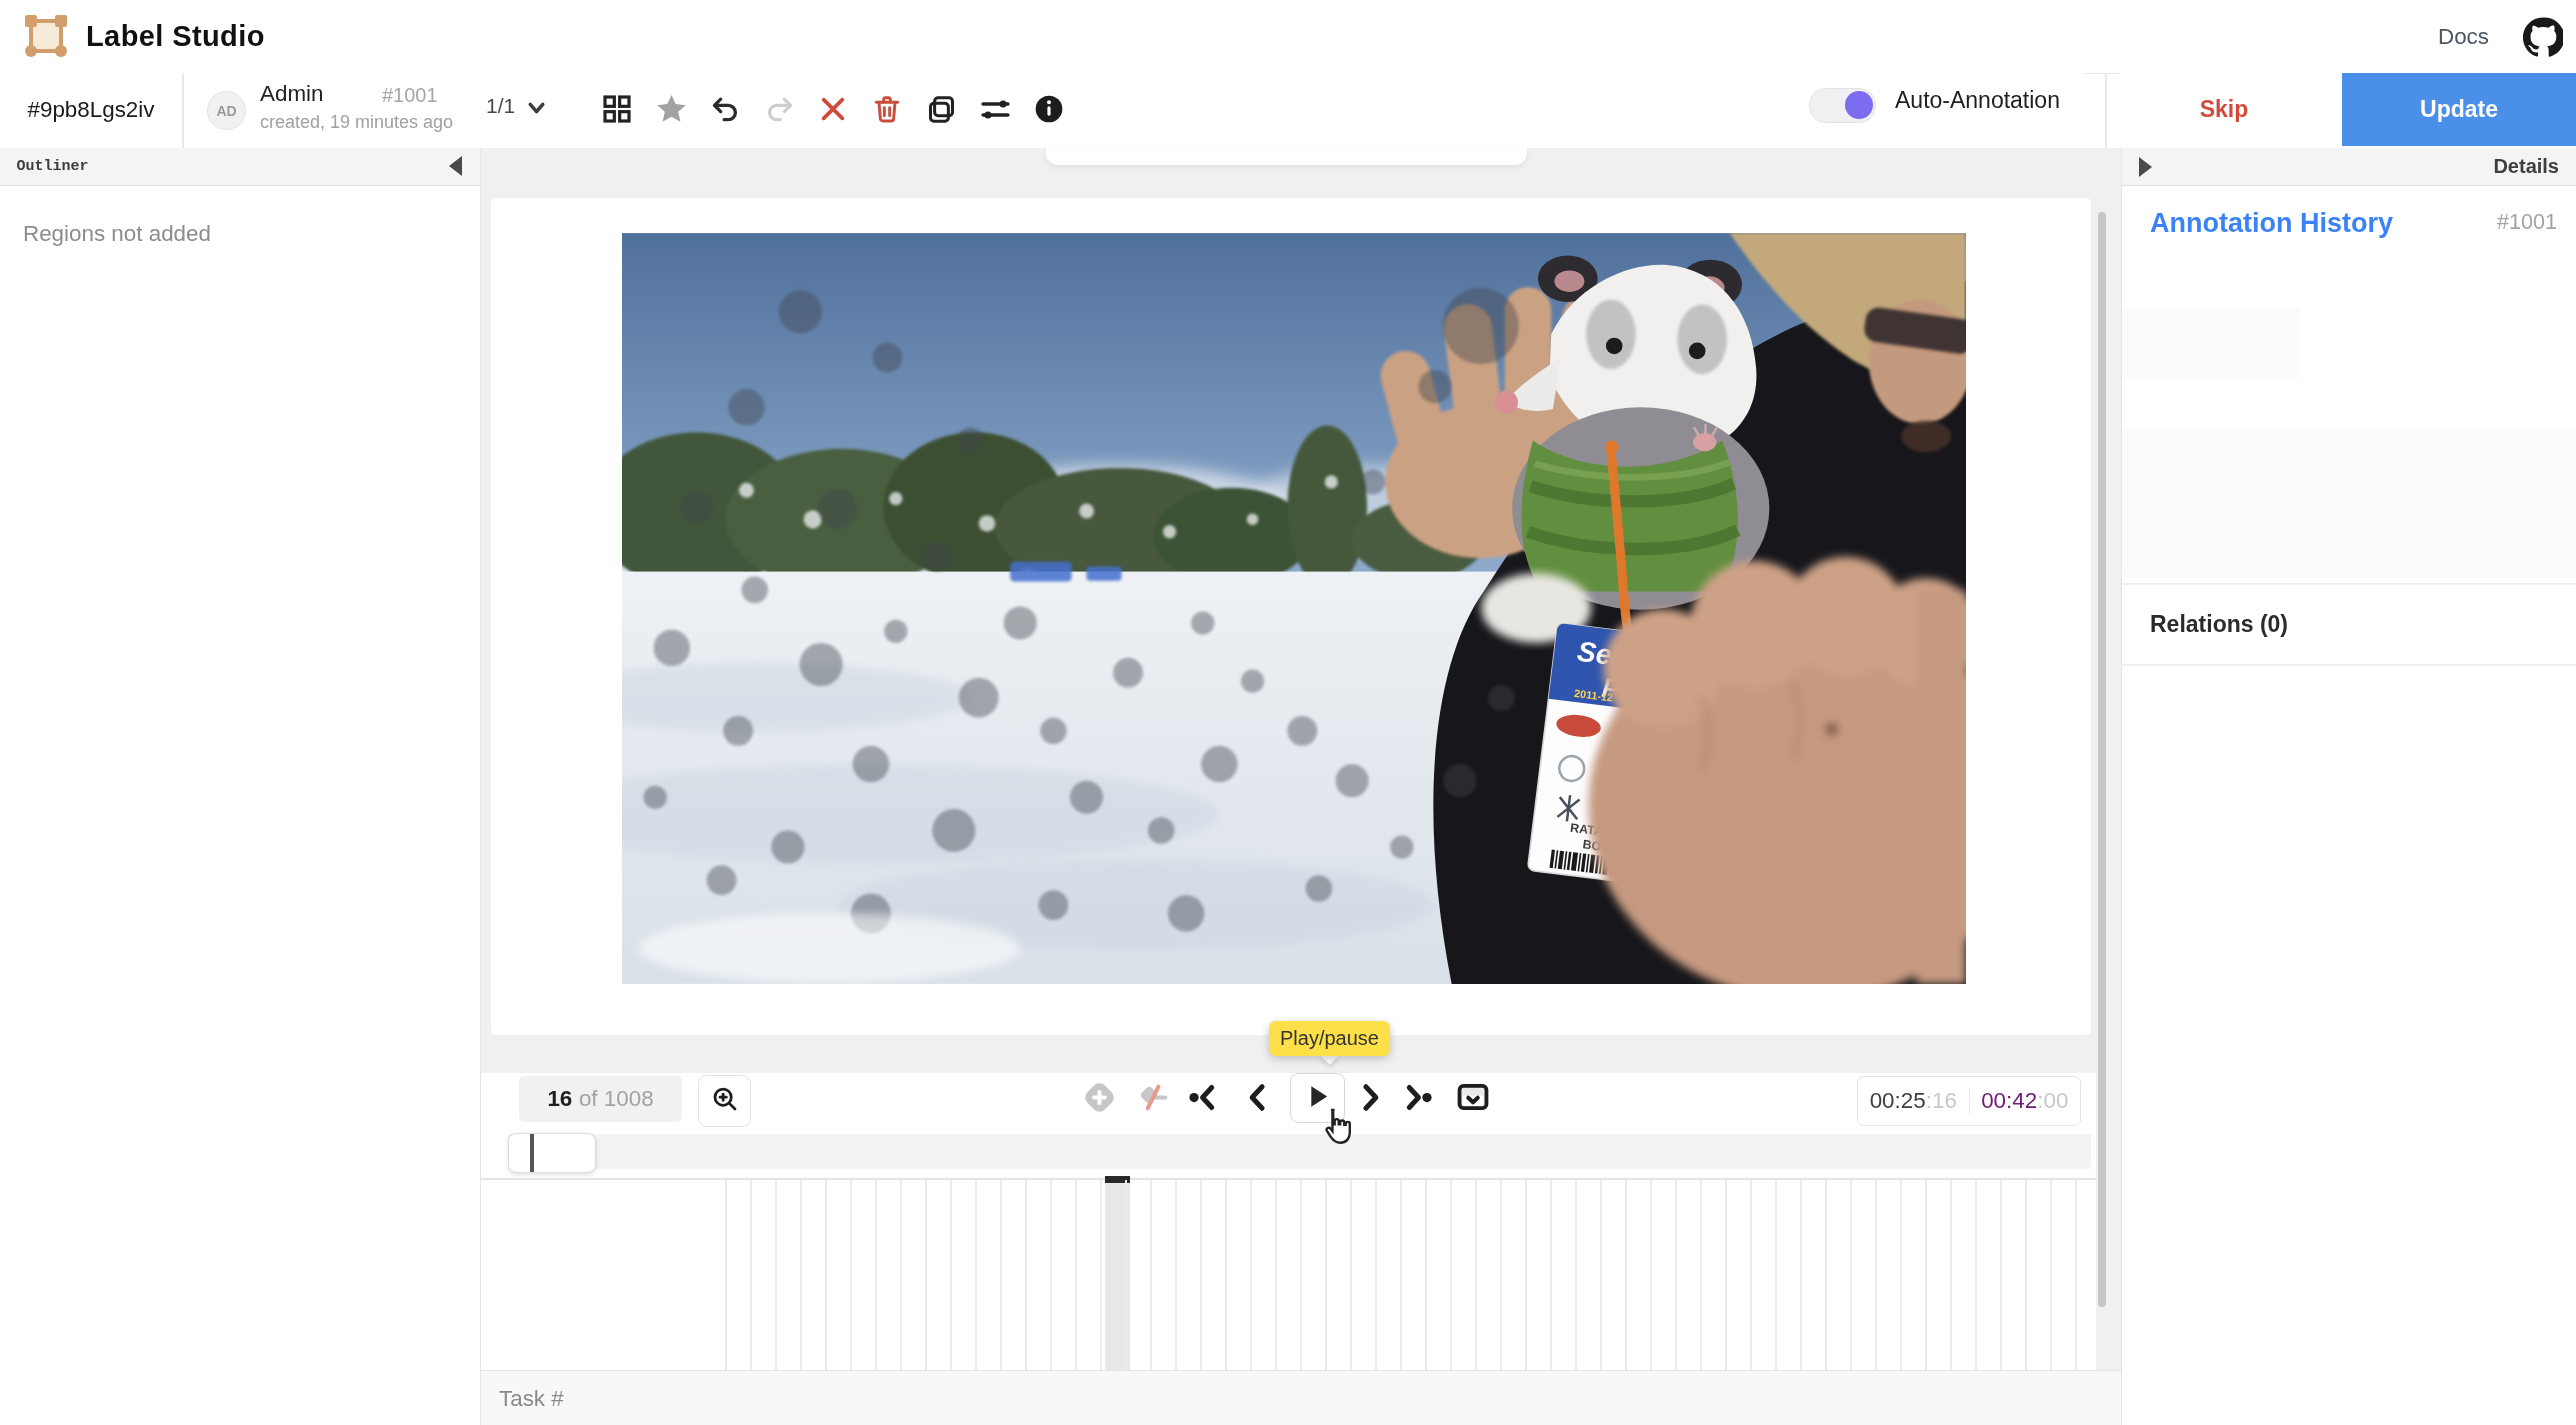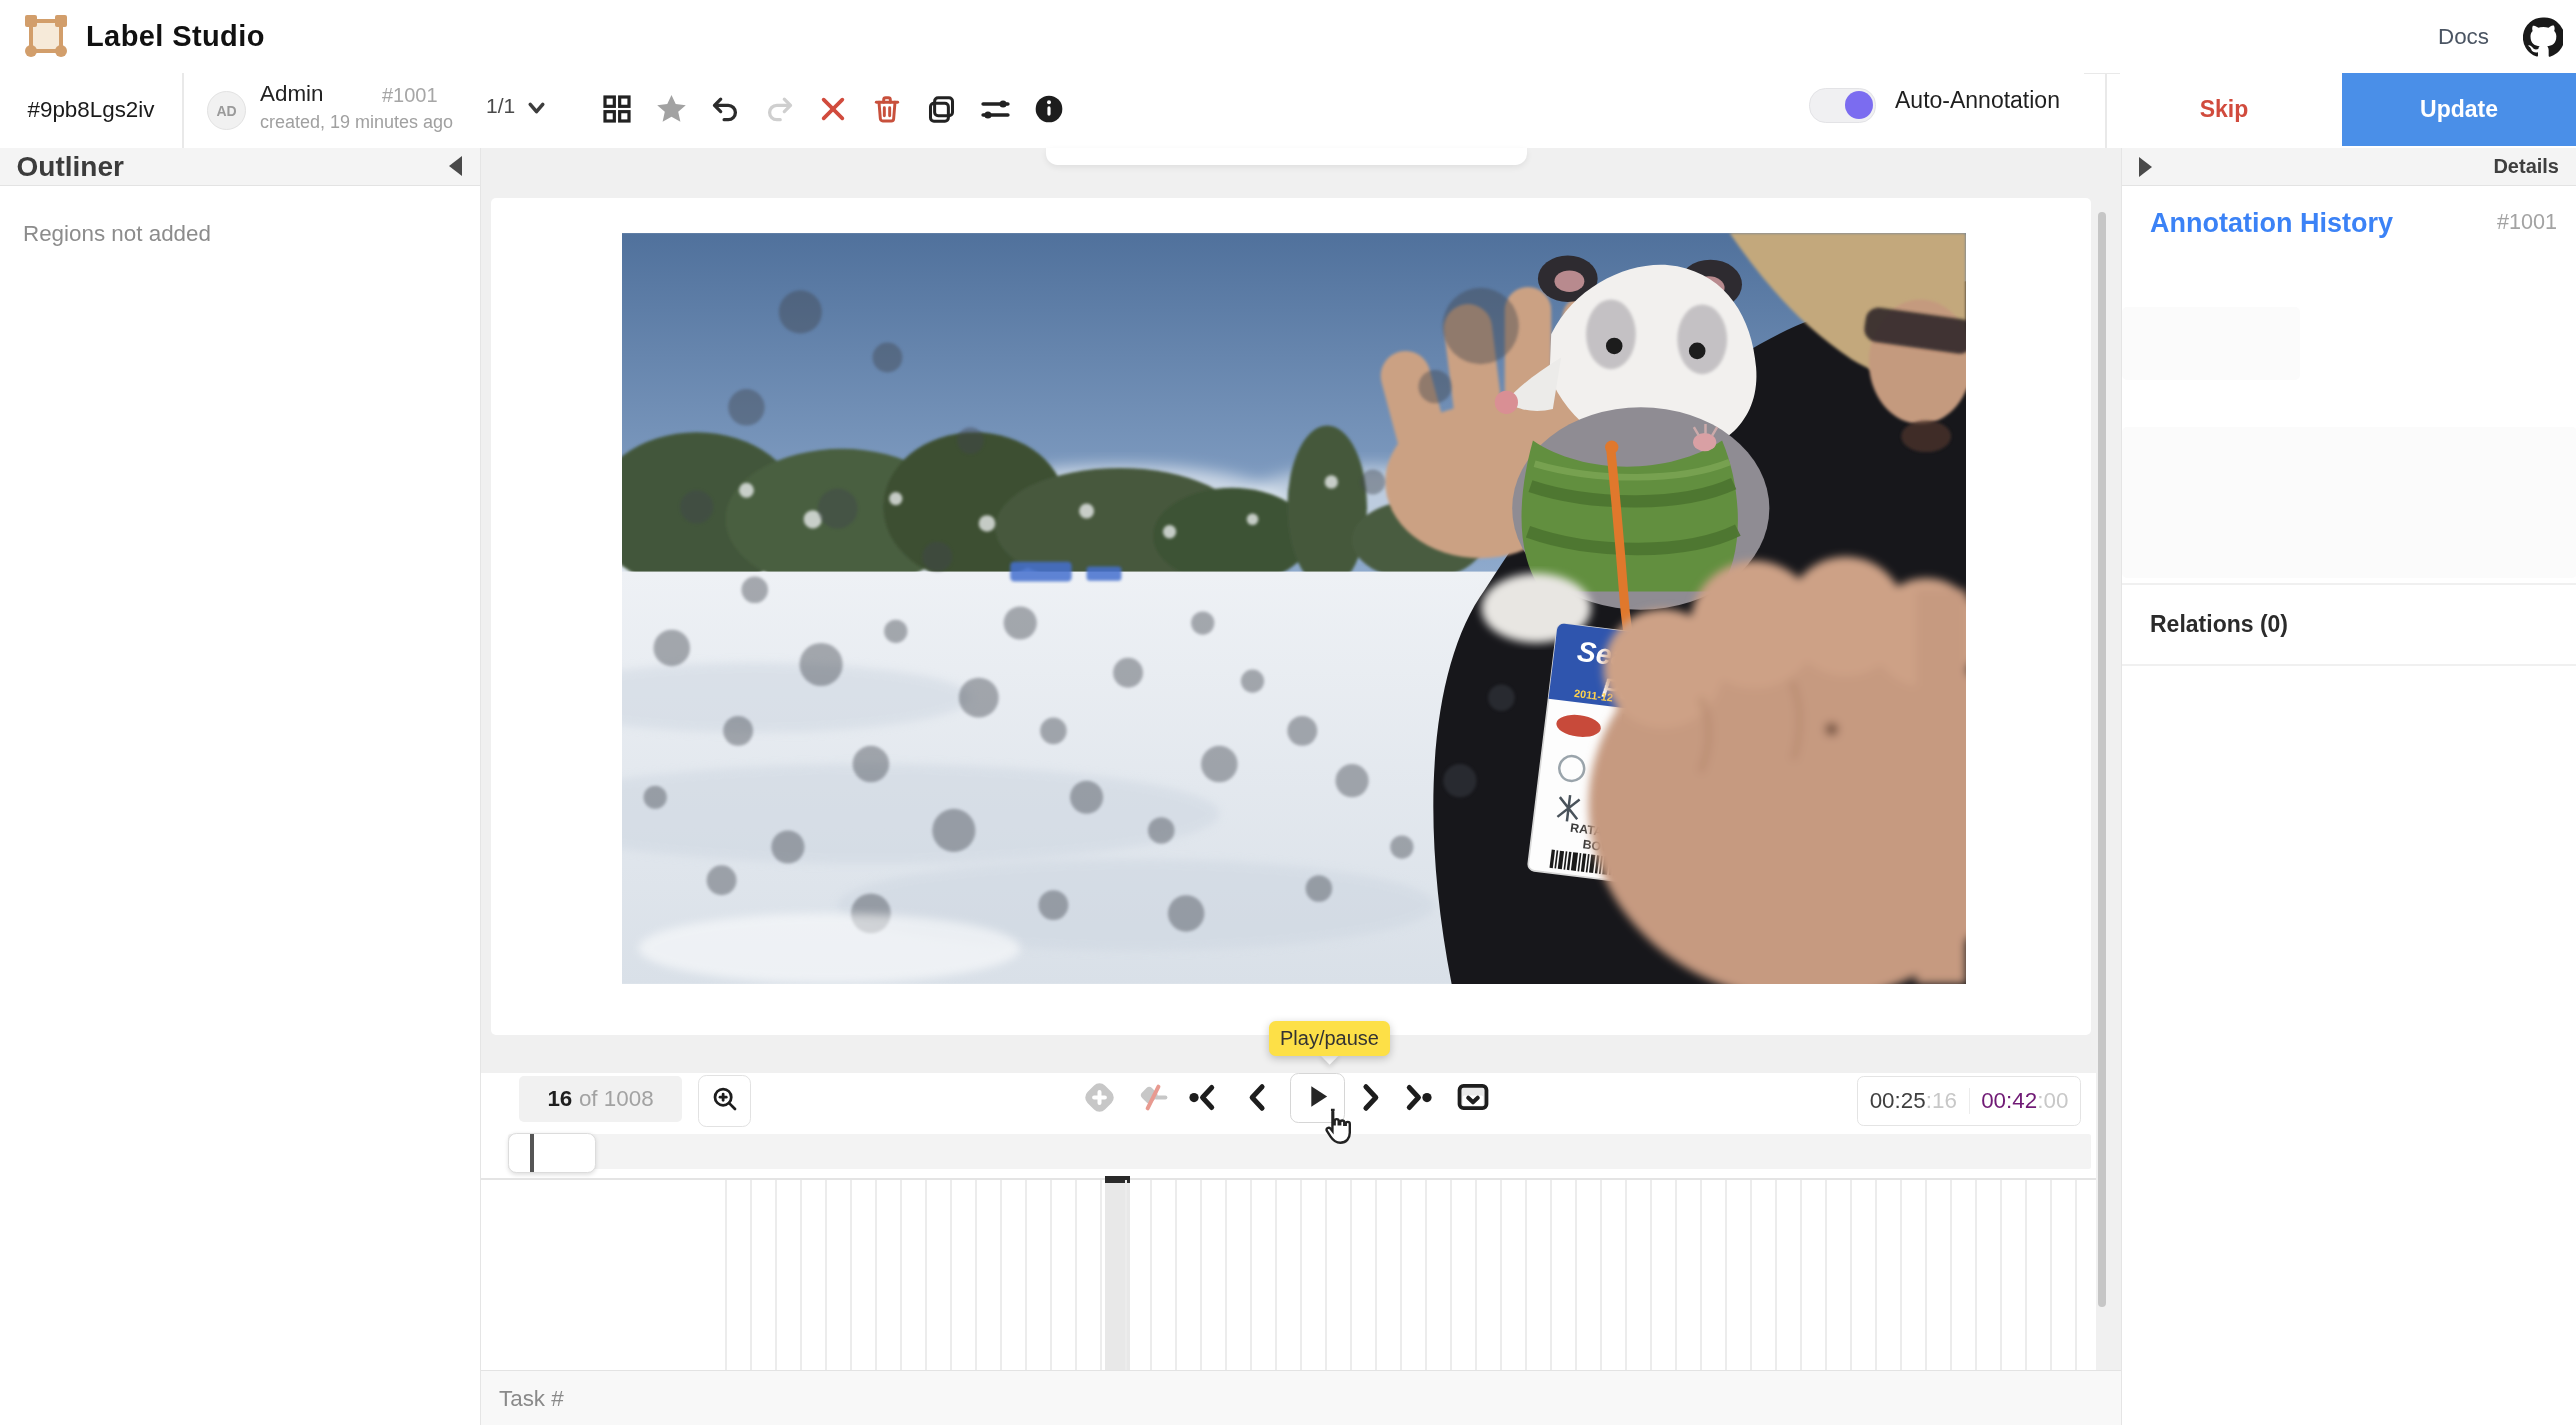"Outliner" span { font-family: none -> Liberation Mono, monospace; font-size: 28px -> 15px }
